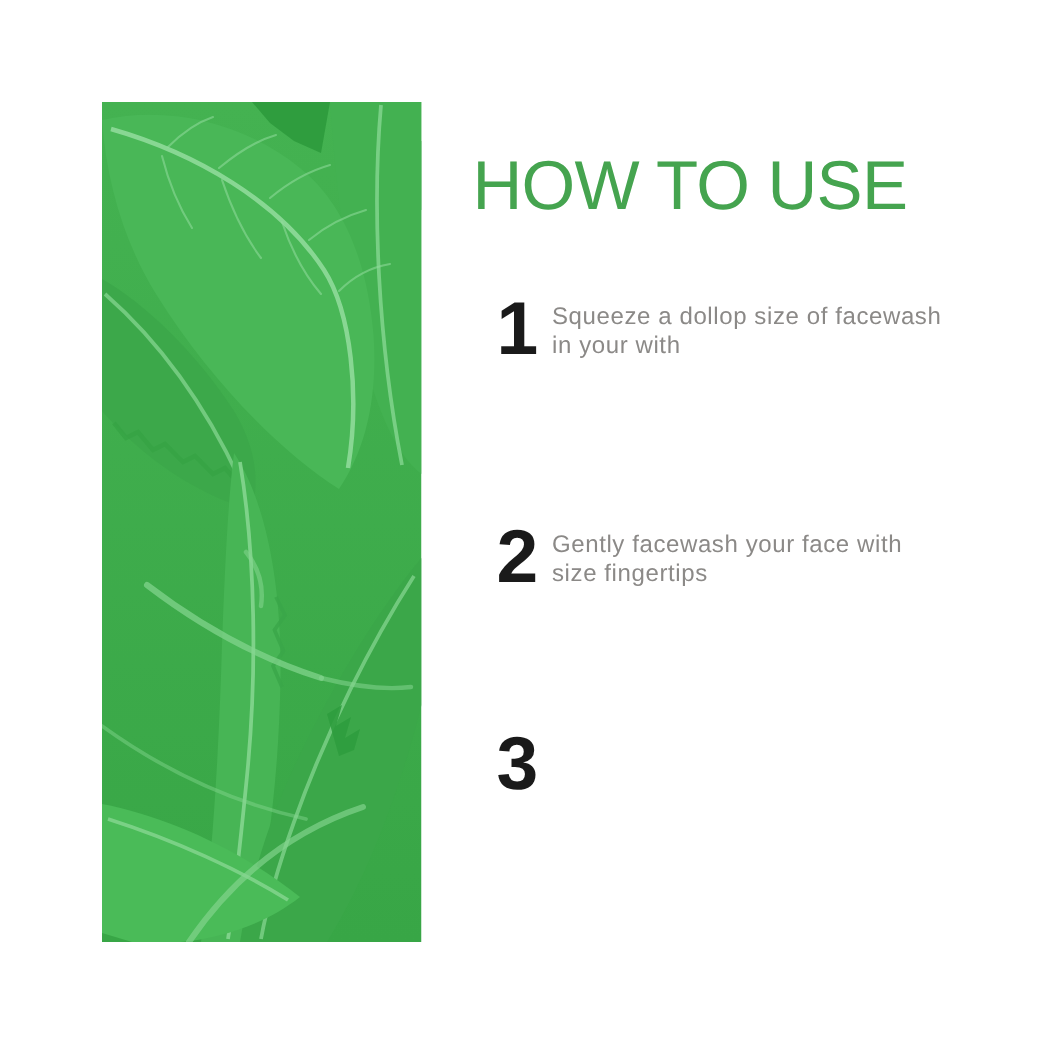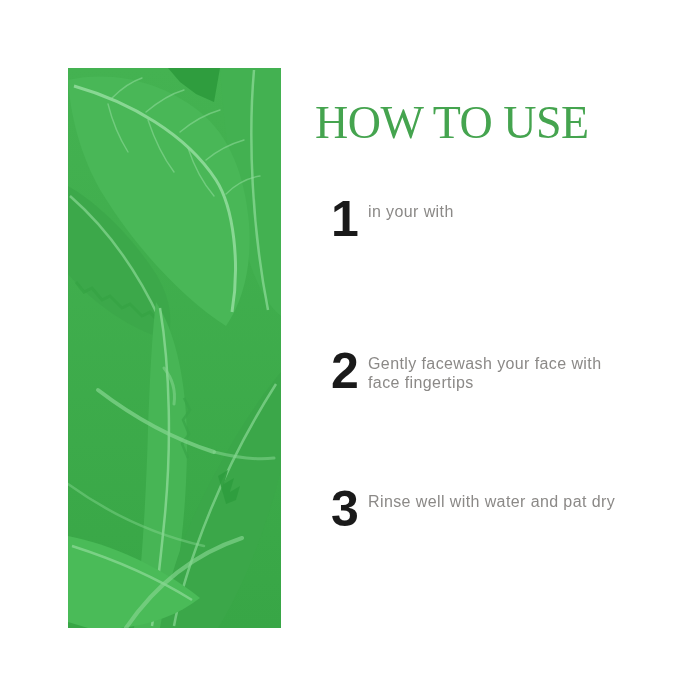"HOW TO USE" .title { font-family: Liberation Serif, serif -> Liberation Sans, sans-serif }
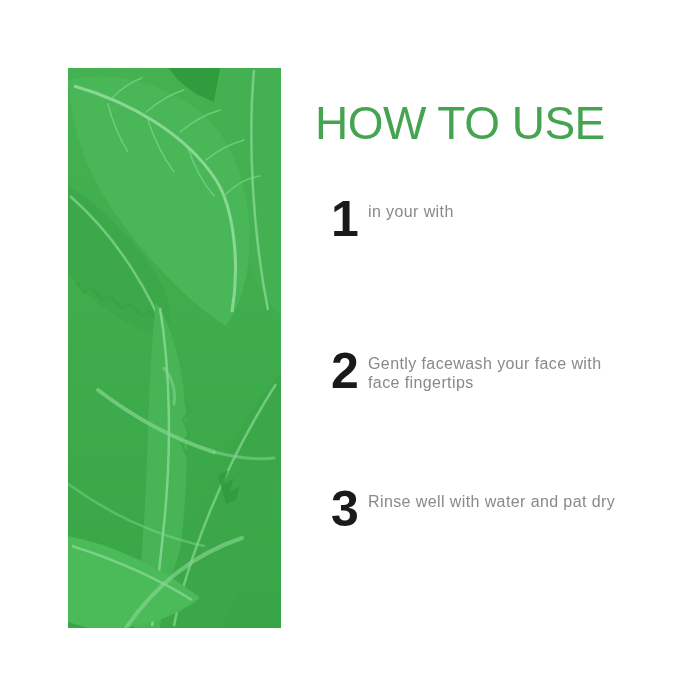"Squeeze a dollop size of" div { html: none -> <div>Squeeze a dollop size of facewash</div> }
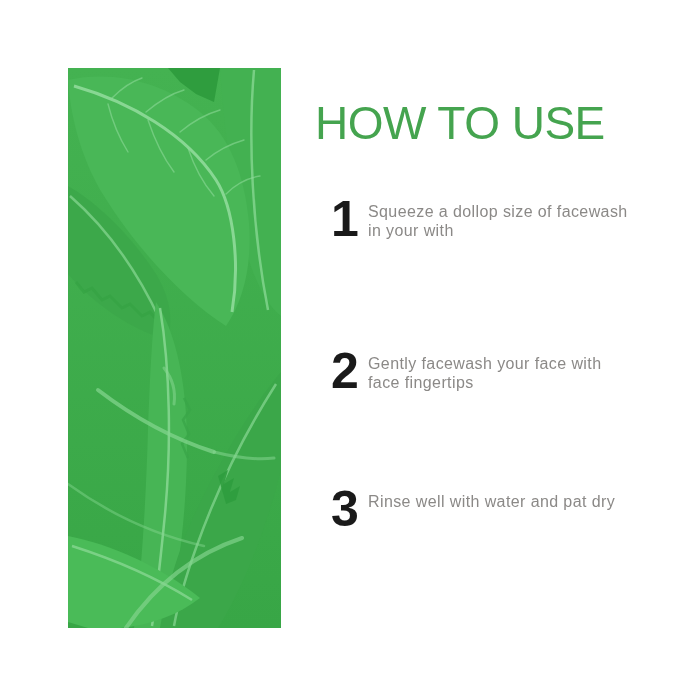"face fingertips" div { text: face -> size }
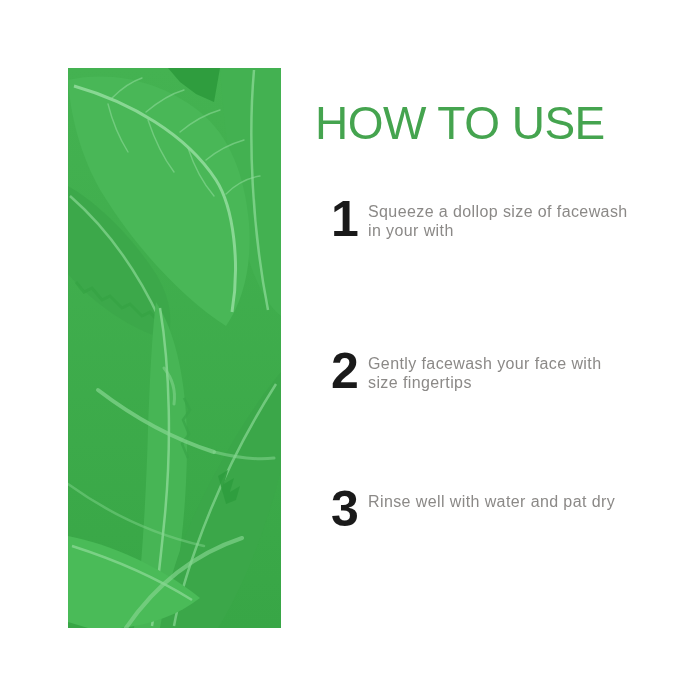"Rinse well with water and" div.lines { html: <div> <div>Rinse well with water and pat dry</div> </div> -> none }
